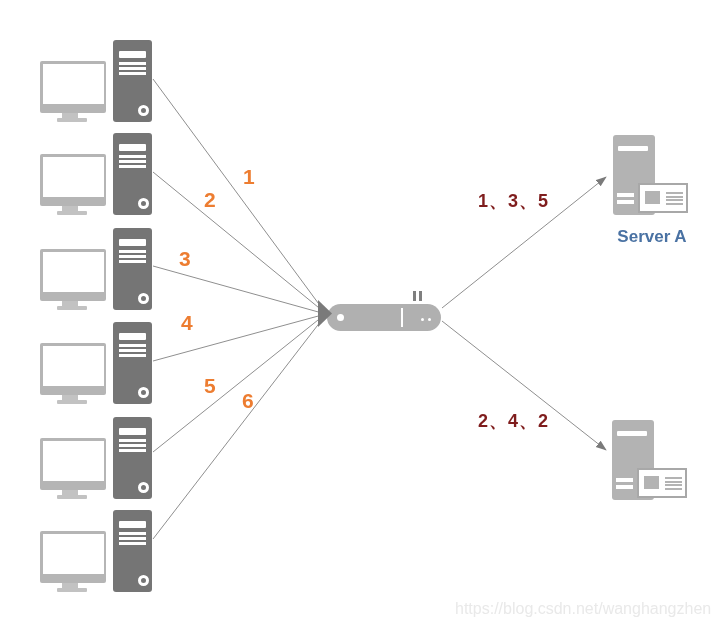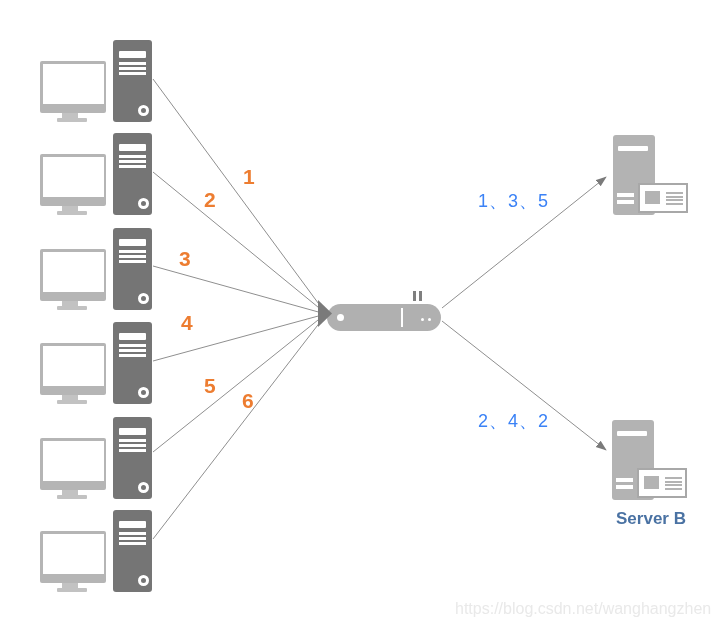"1、3、5" .route-label { color: #3b82f6 -> #7f1d1d; font-weight: normal -> bold }
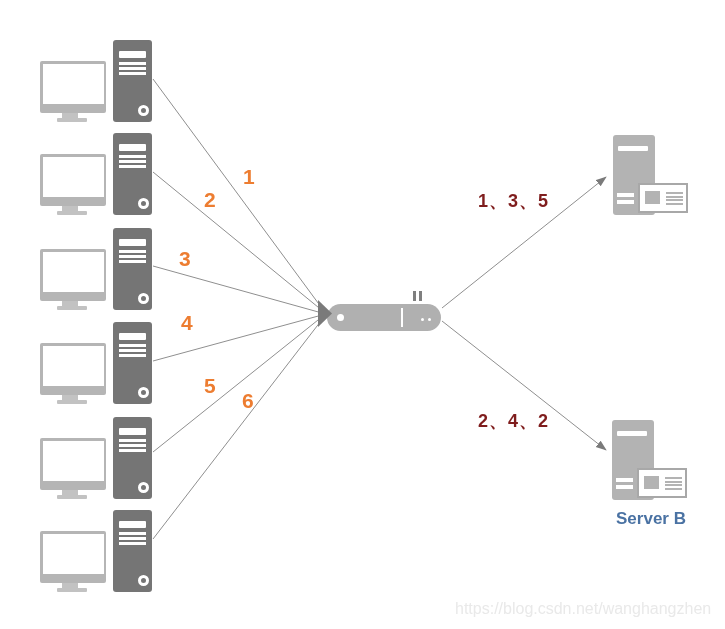"Server A" div.server-label { html: none -> <div>Server A</div> }
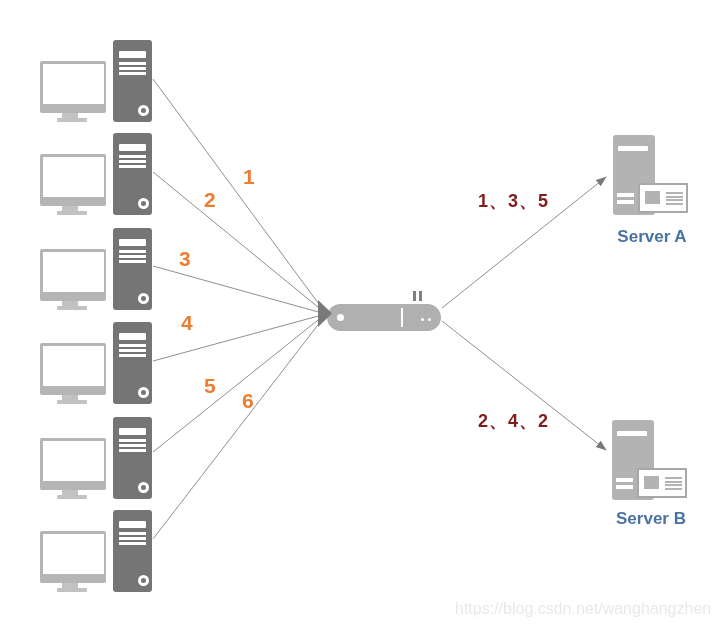"Server B" div.server-label { html: <div>Server B</div> -> none }
